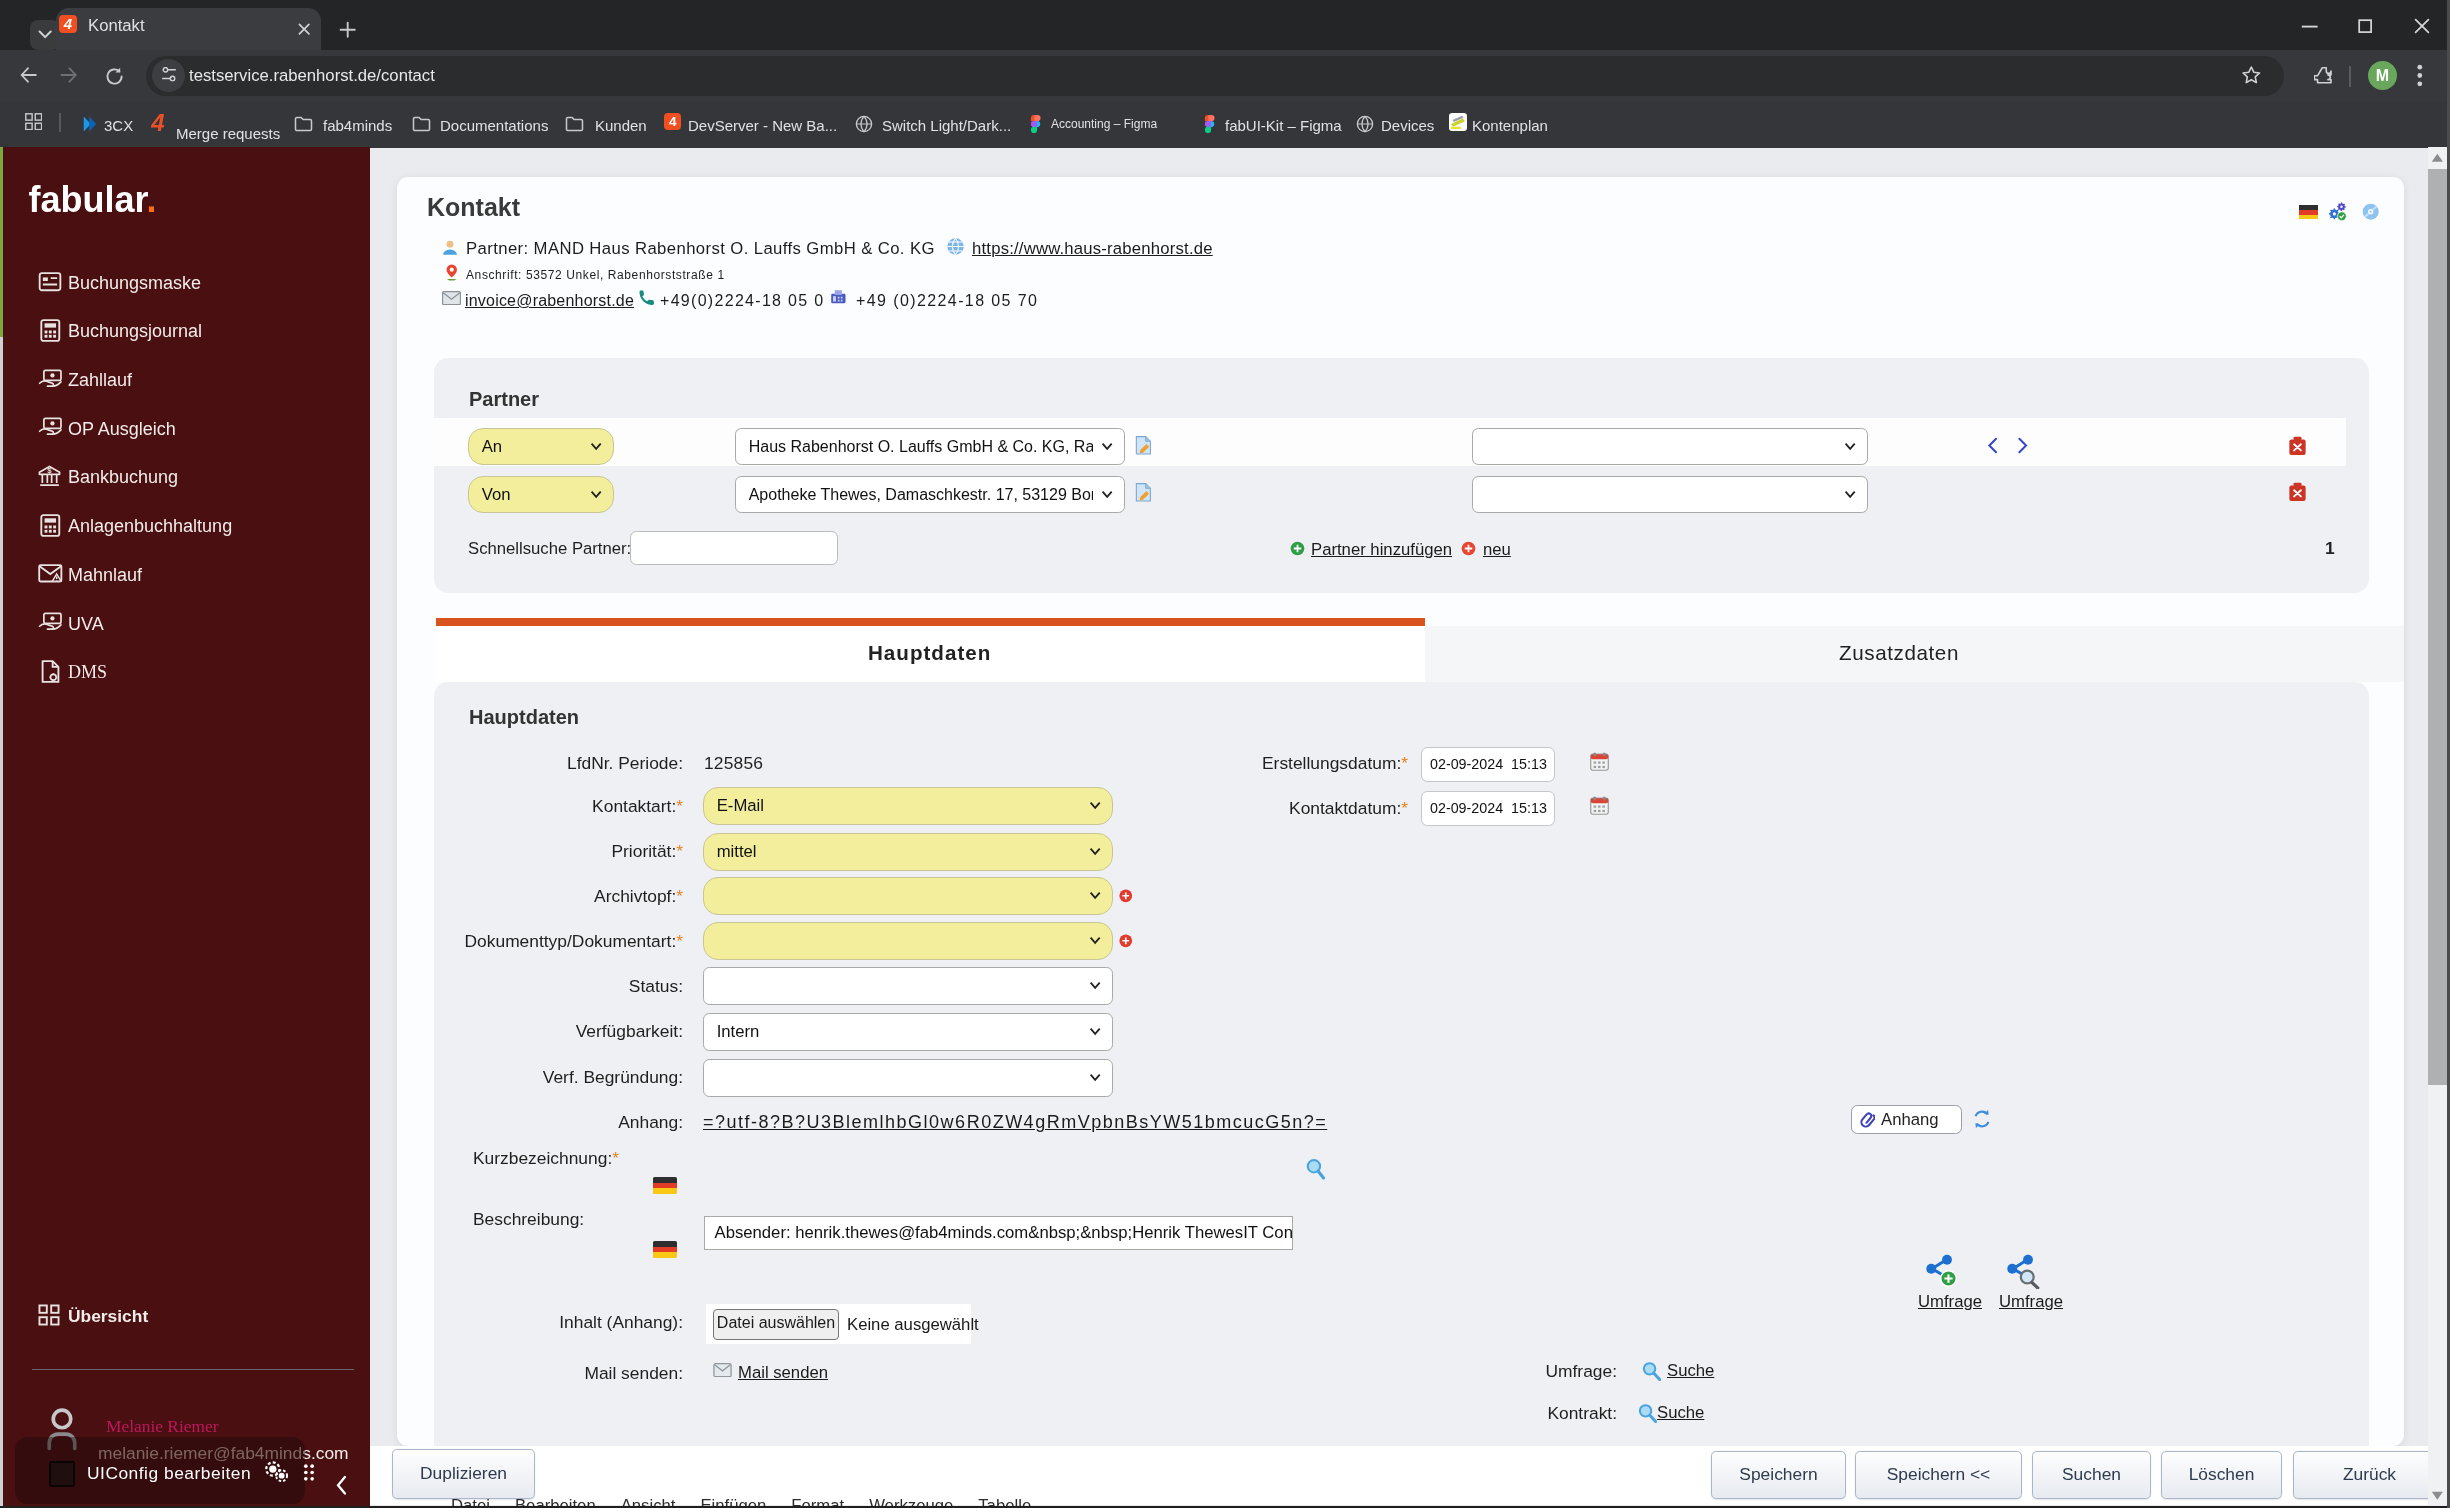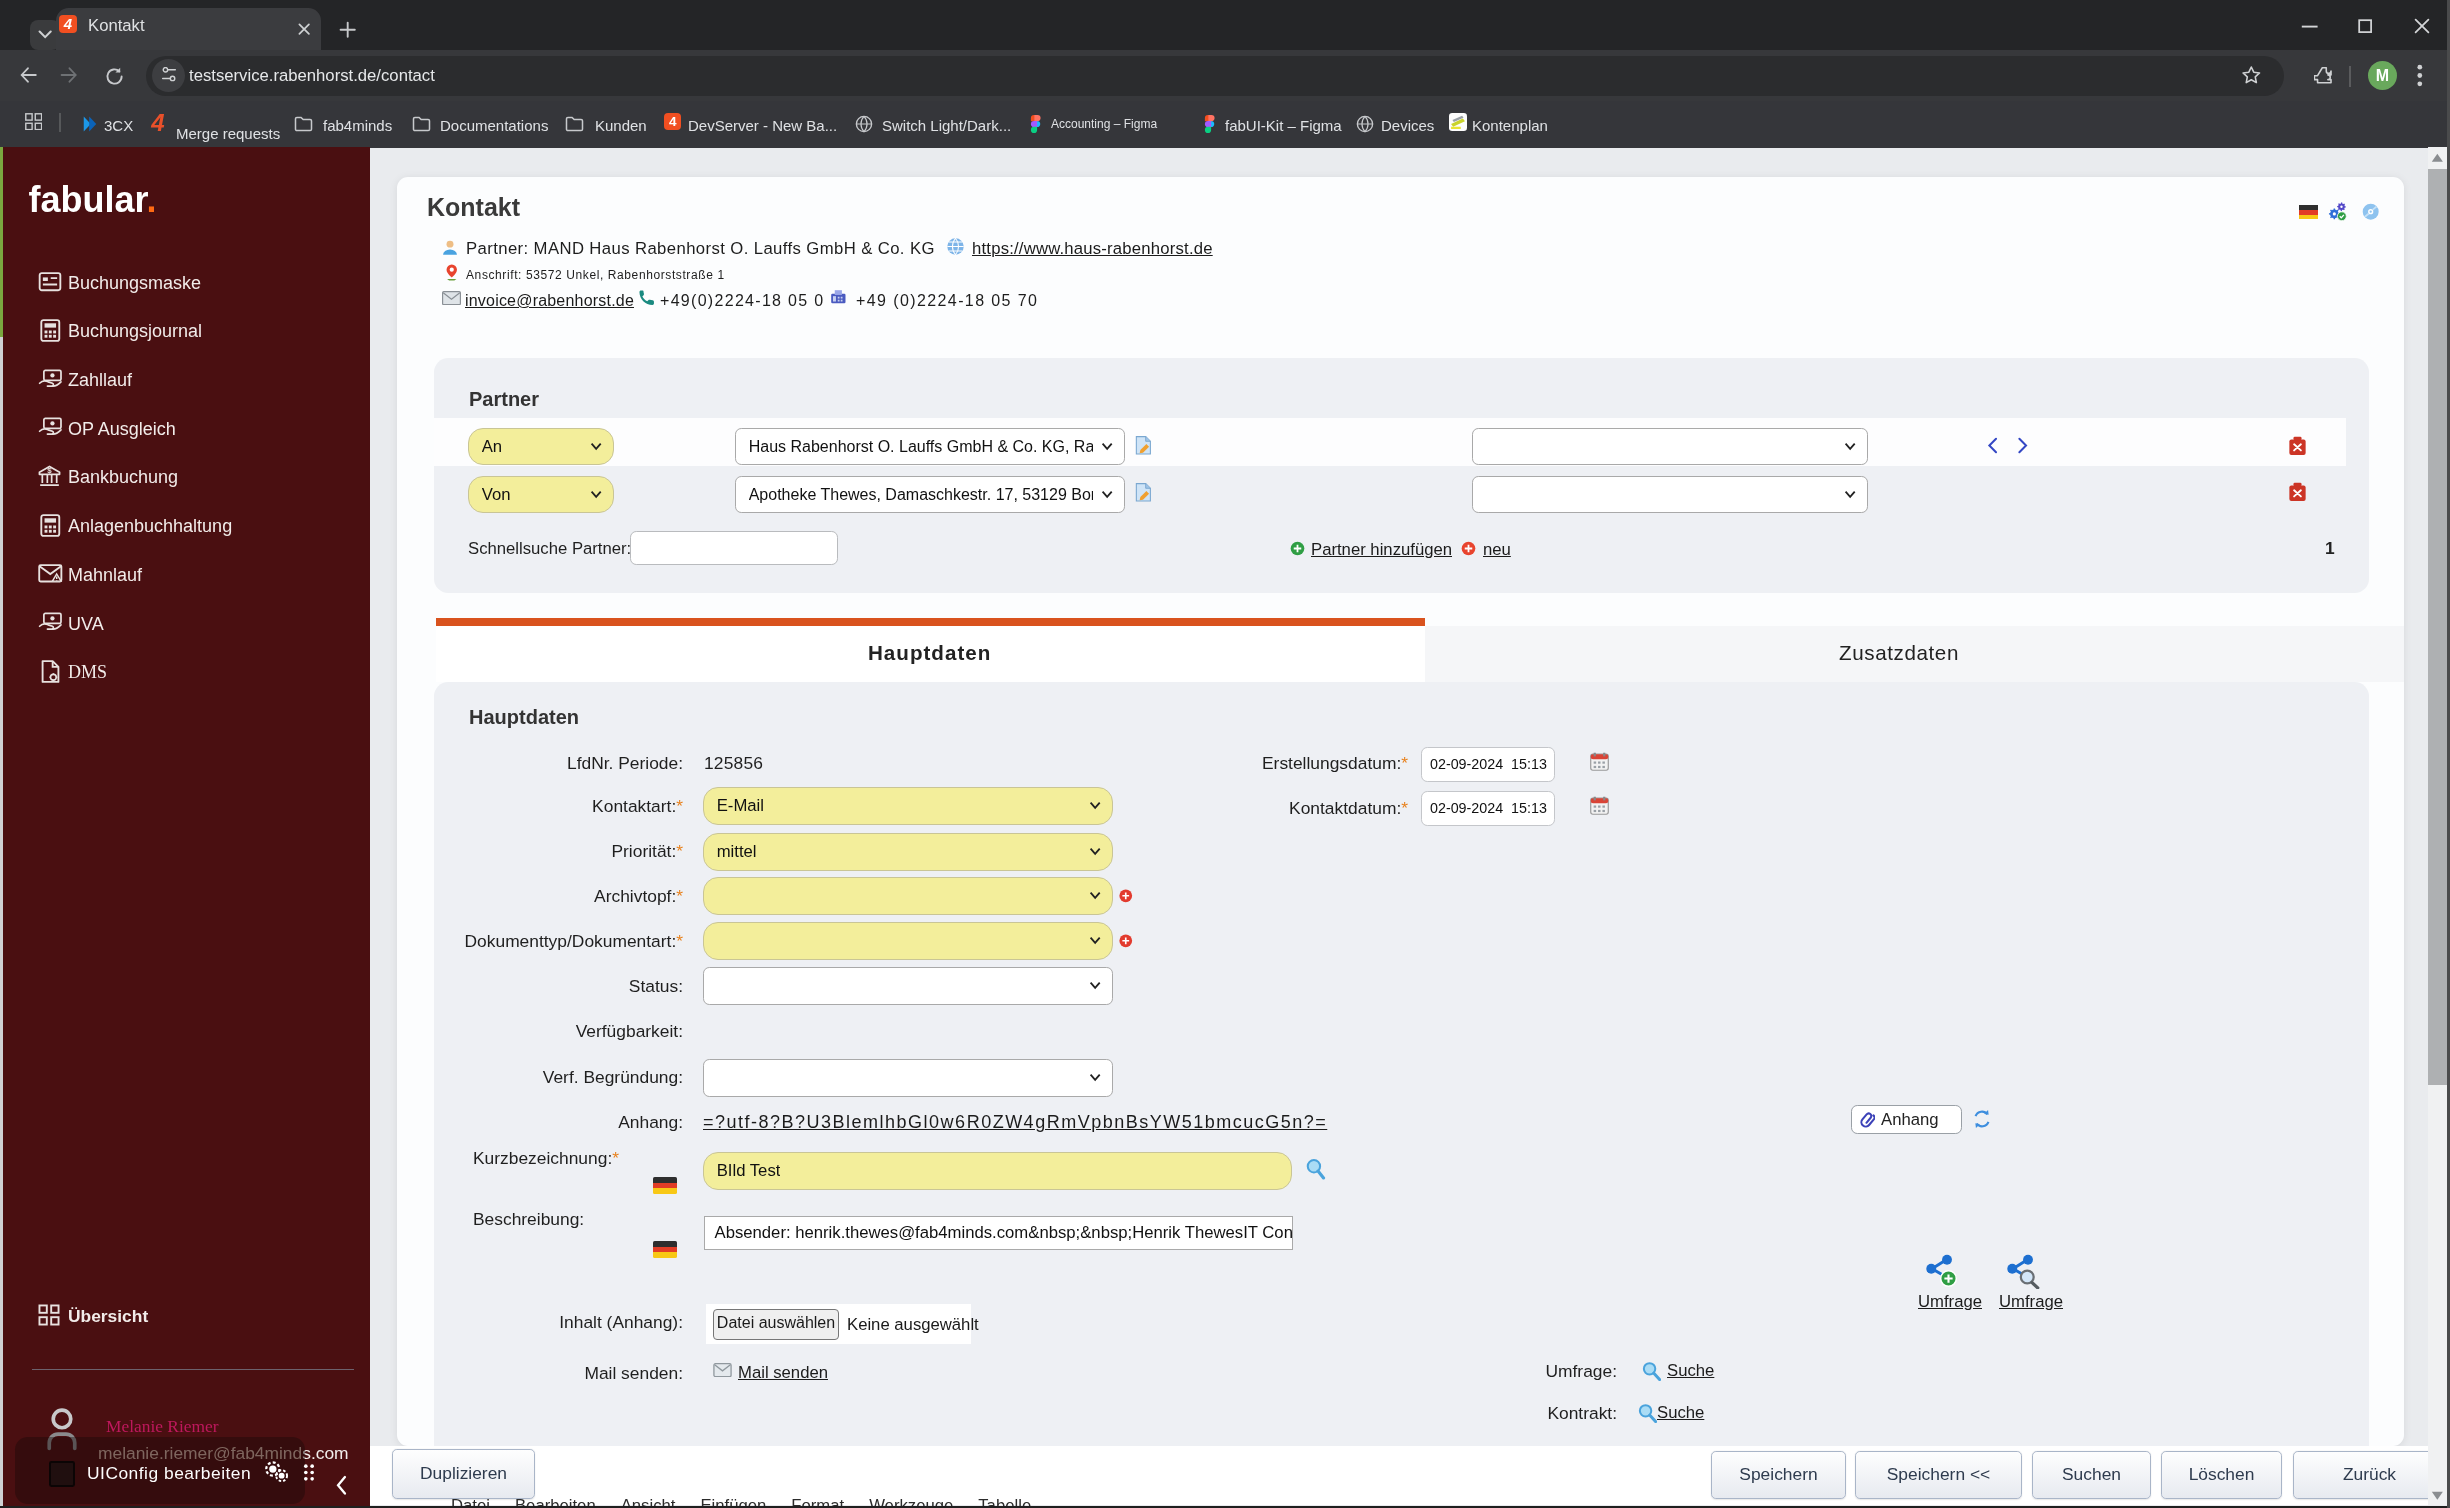"Intern" div.selw { html: none -> <div> <span>Intern</span> <span> <svg> <path></path> </svg> </span> </div> }
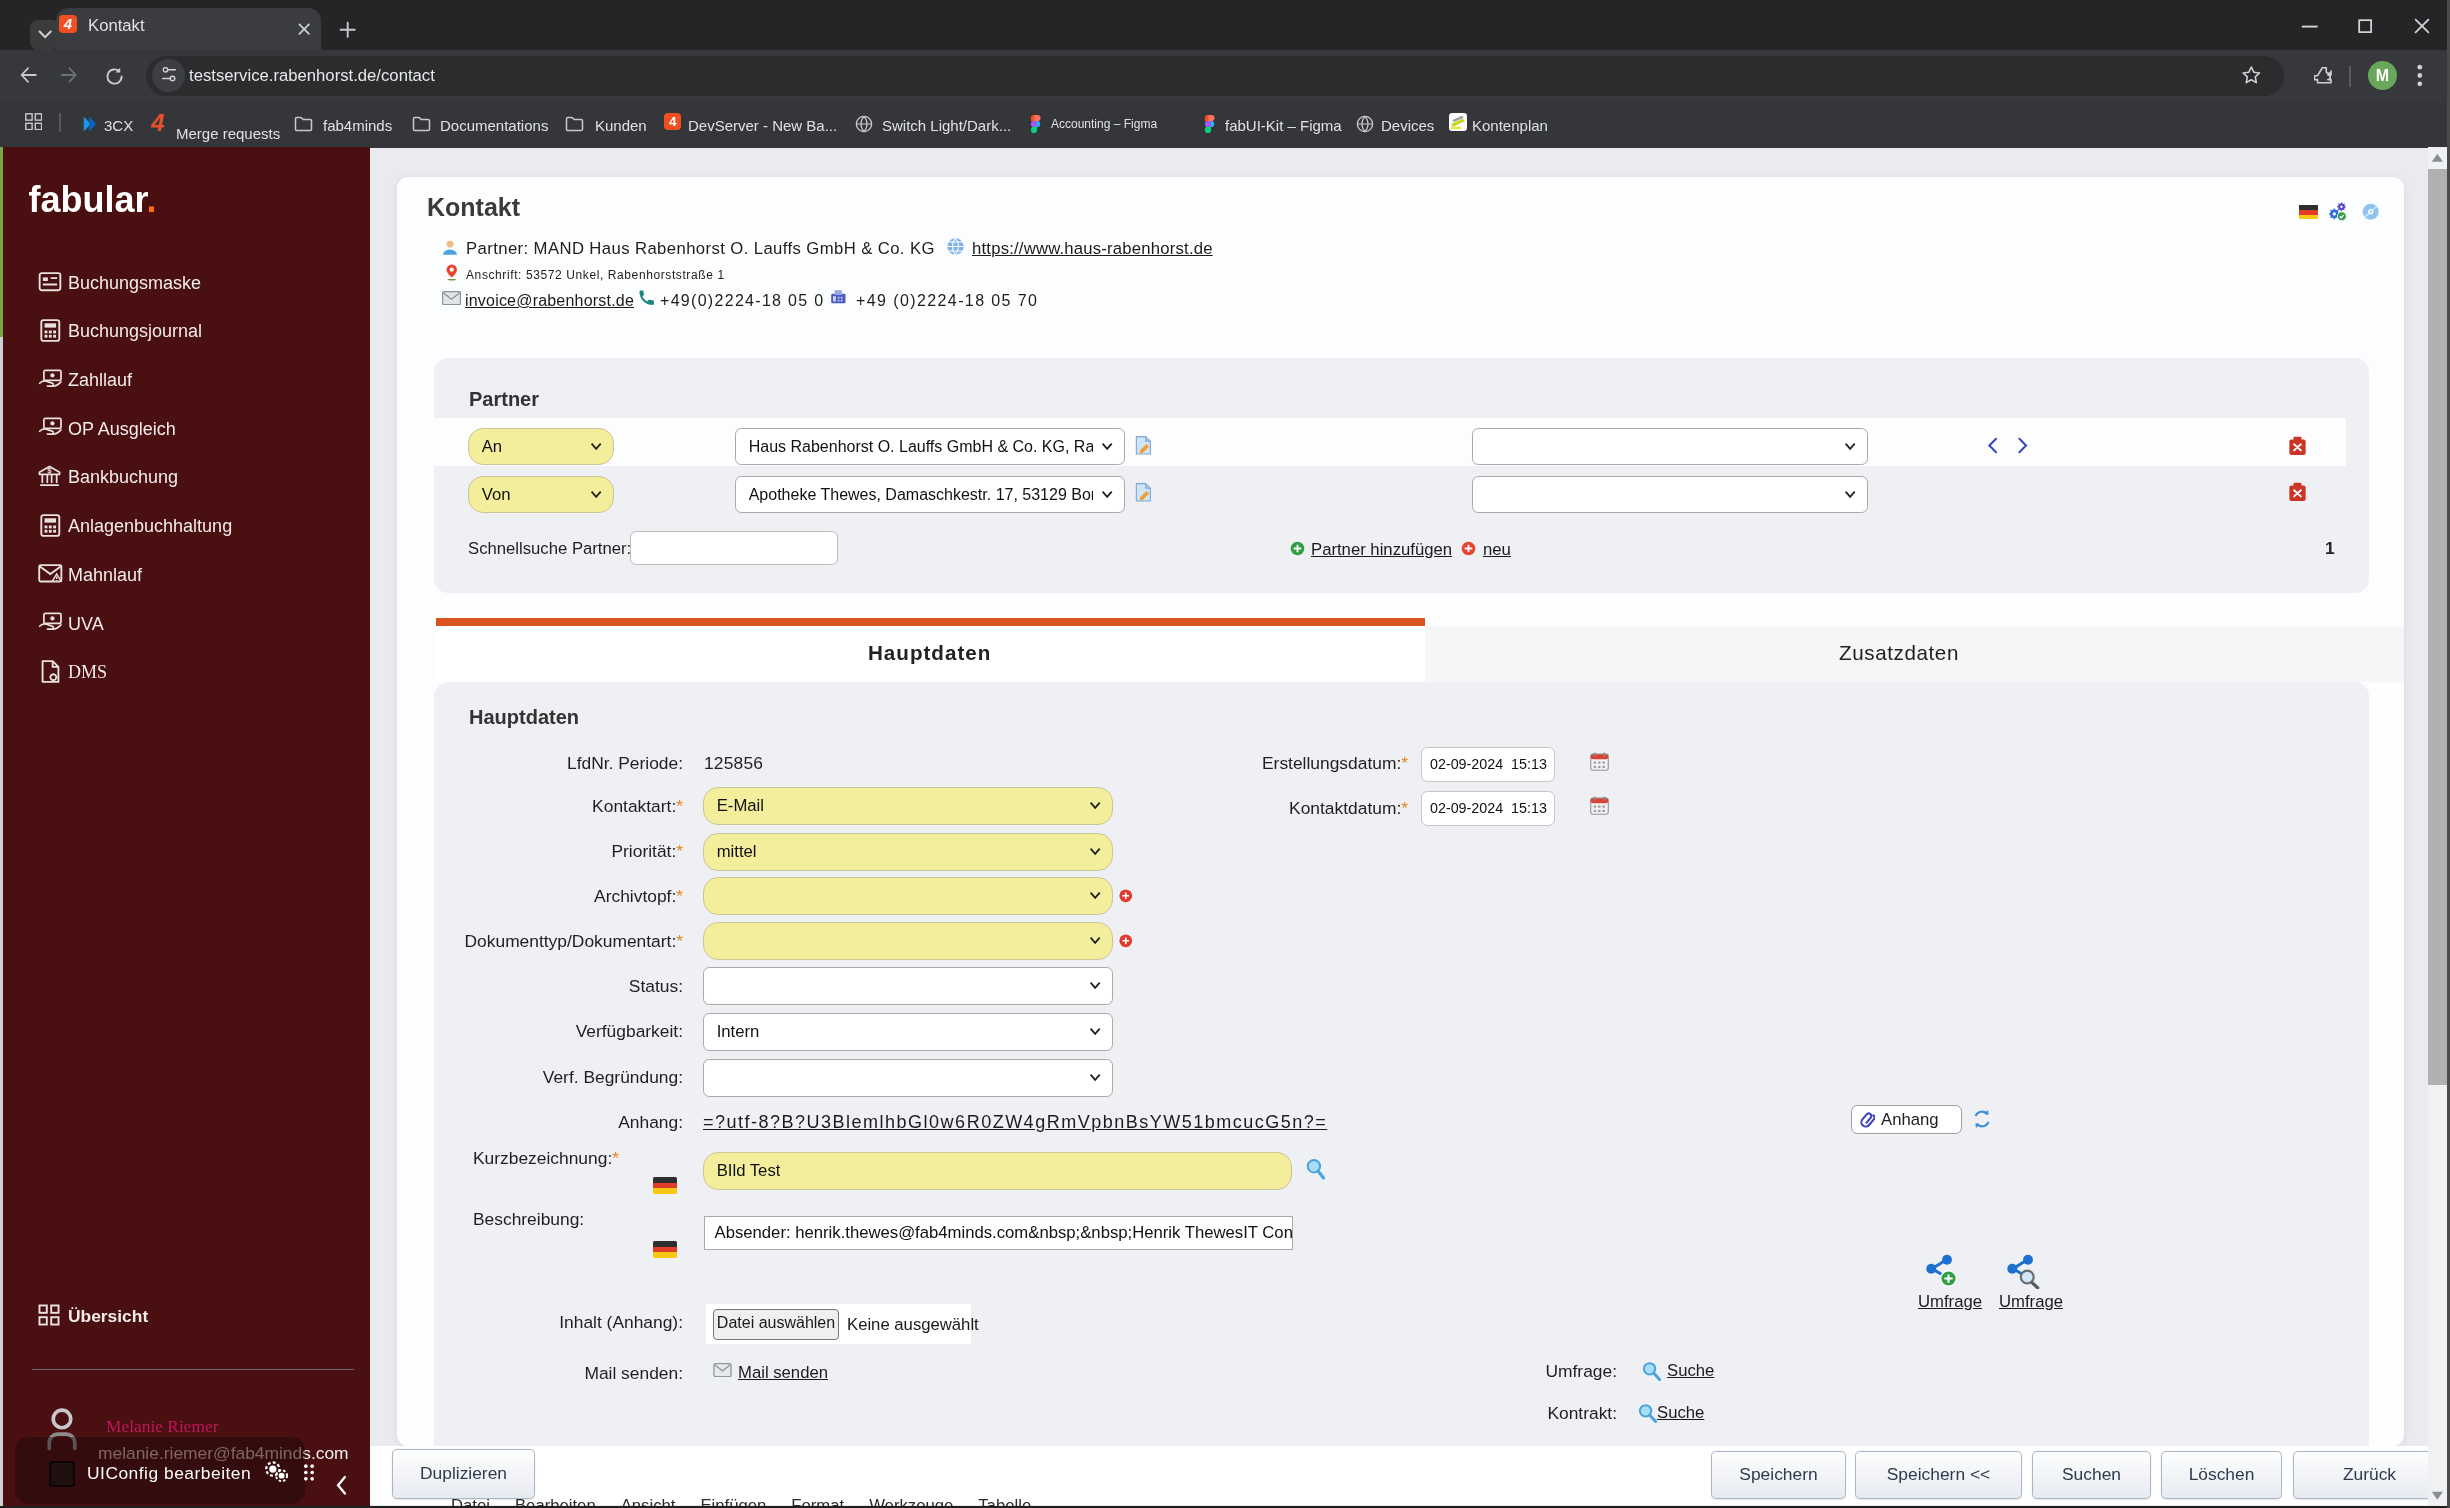"BIld Test" div.sel { html: <div> <span>BIld Test</span> </div> -> none }
